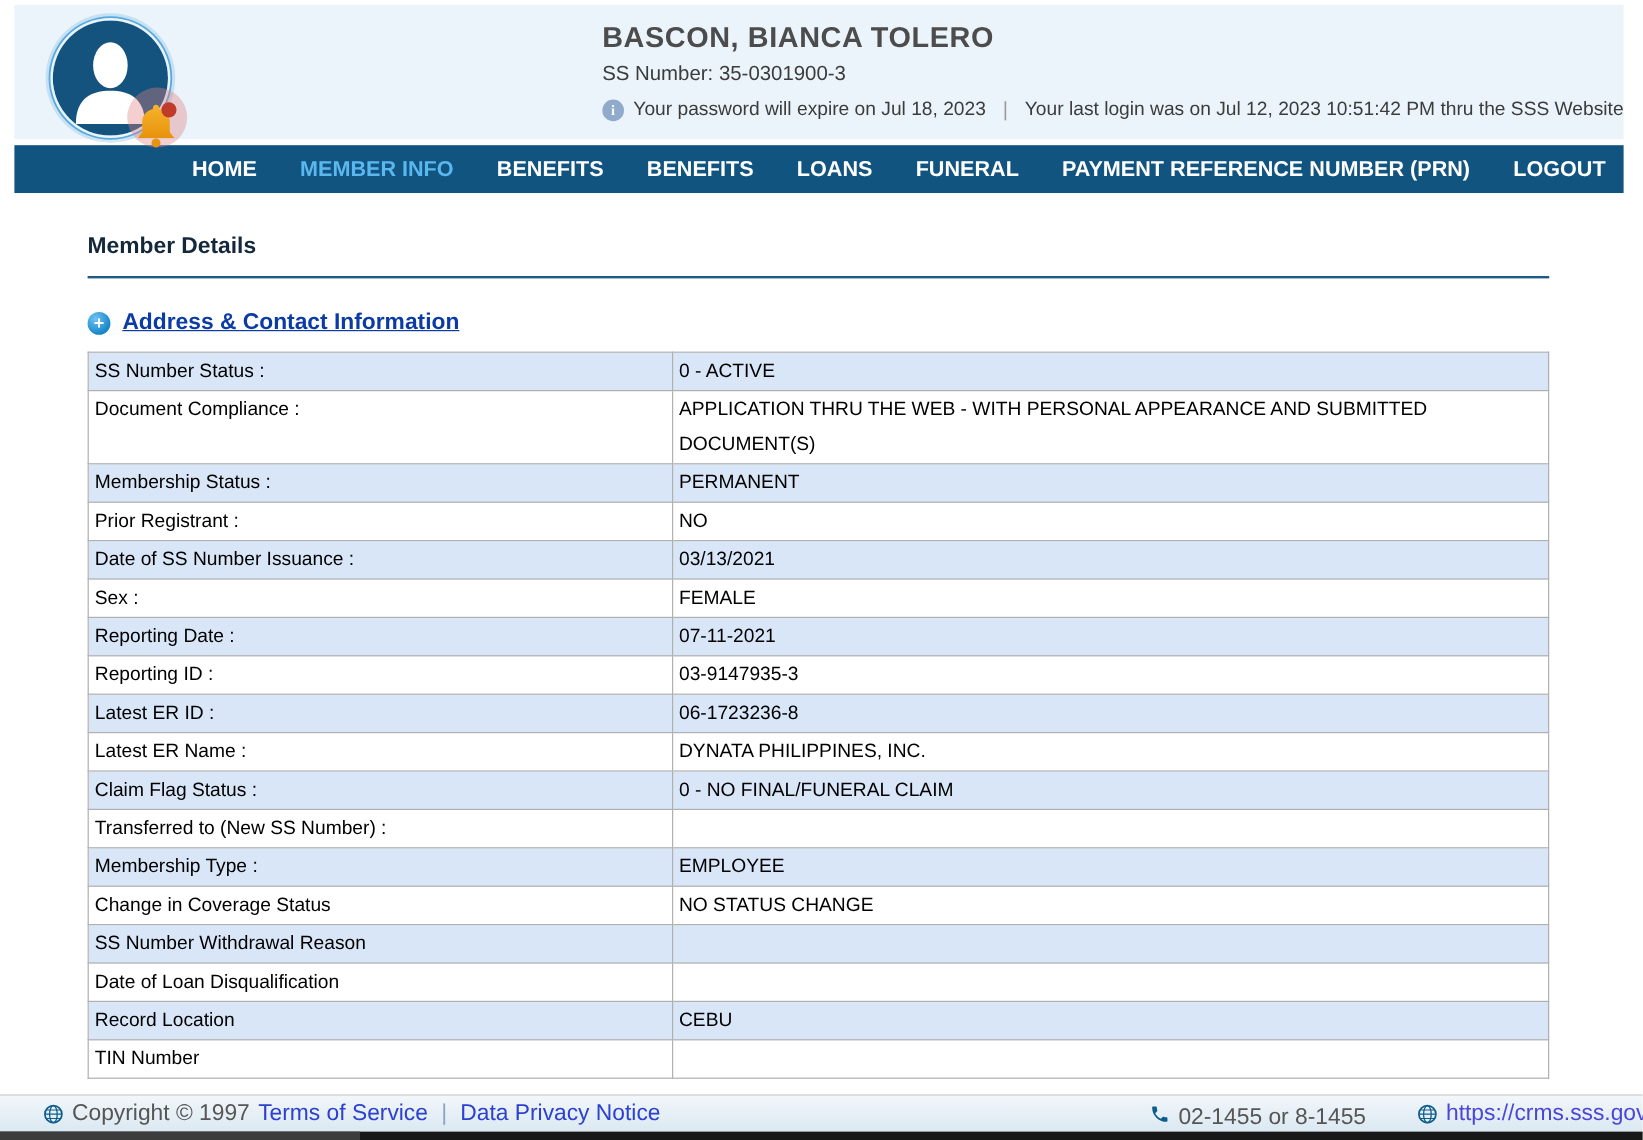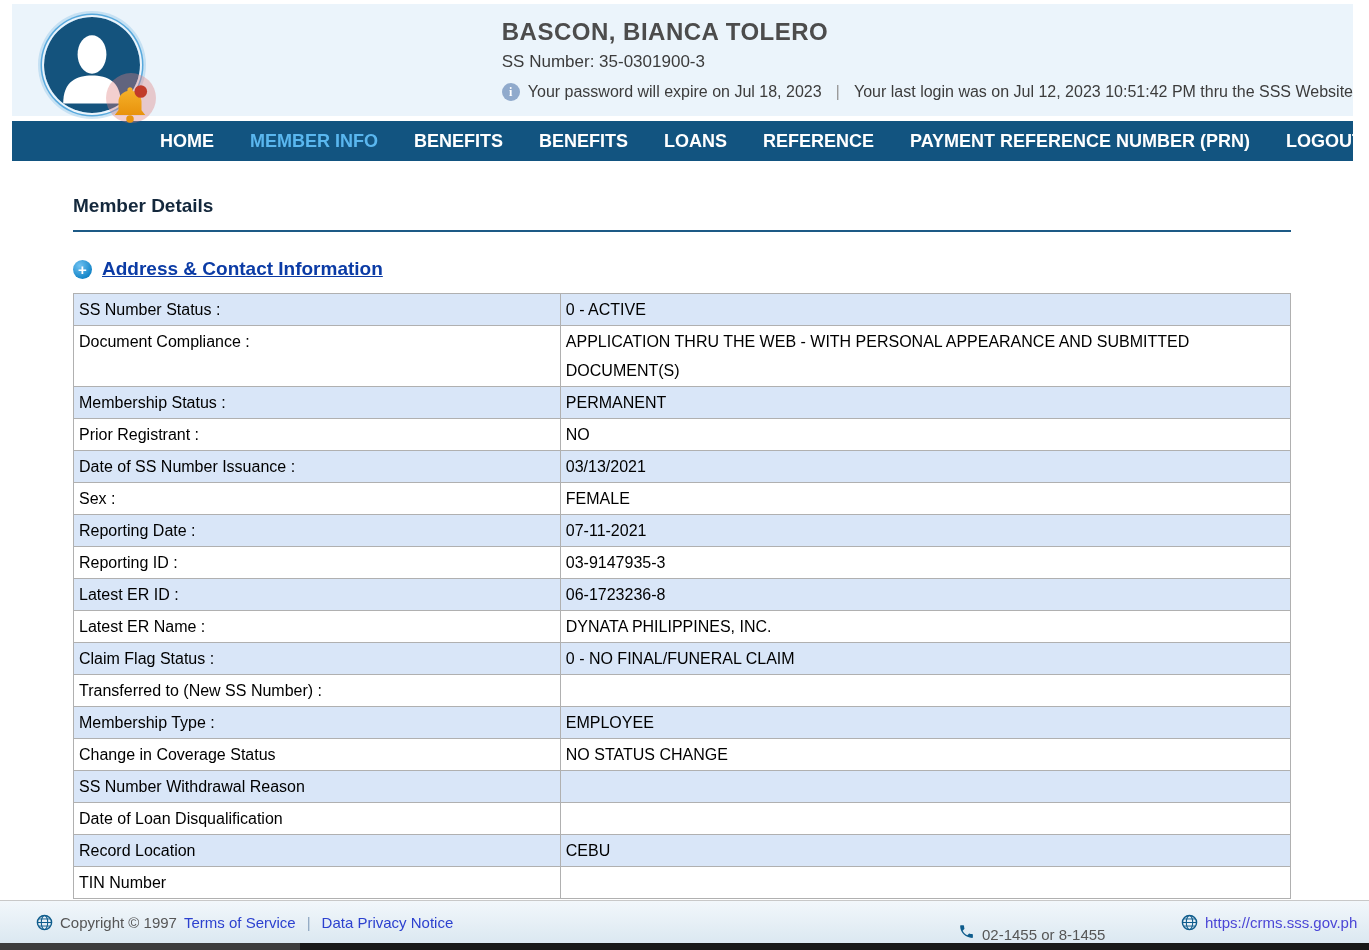"REFERENCE" div.nav-item { text: REFERENCE -> FUNERAL }
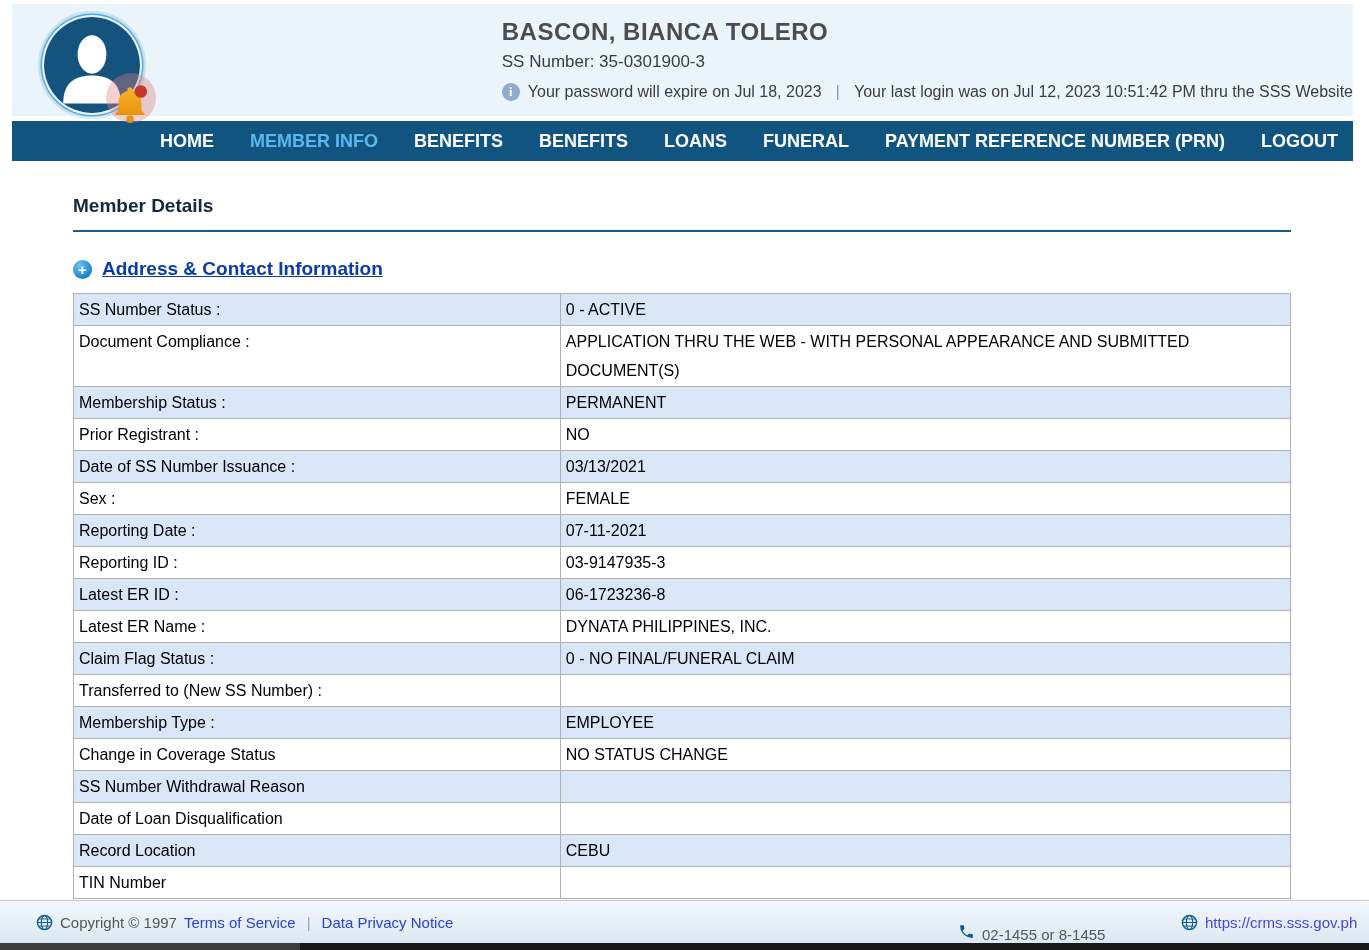"Copyright © 1997" .footer { font-size: 15px -> 19px; height: 43px -> 31px }
